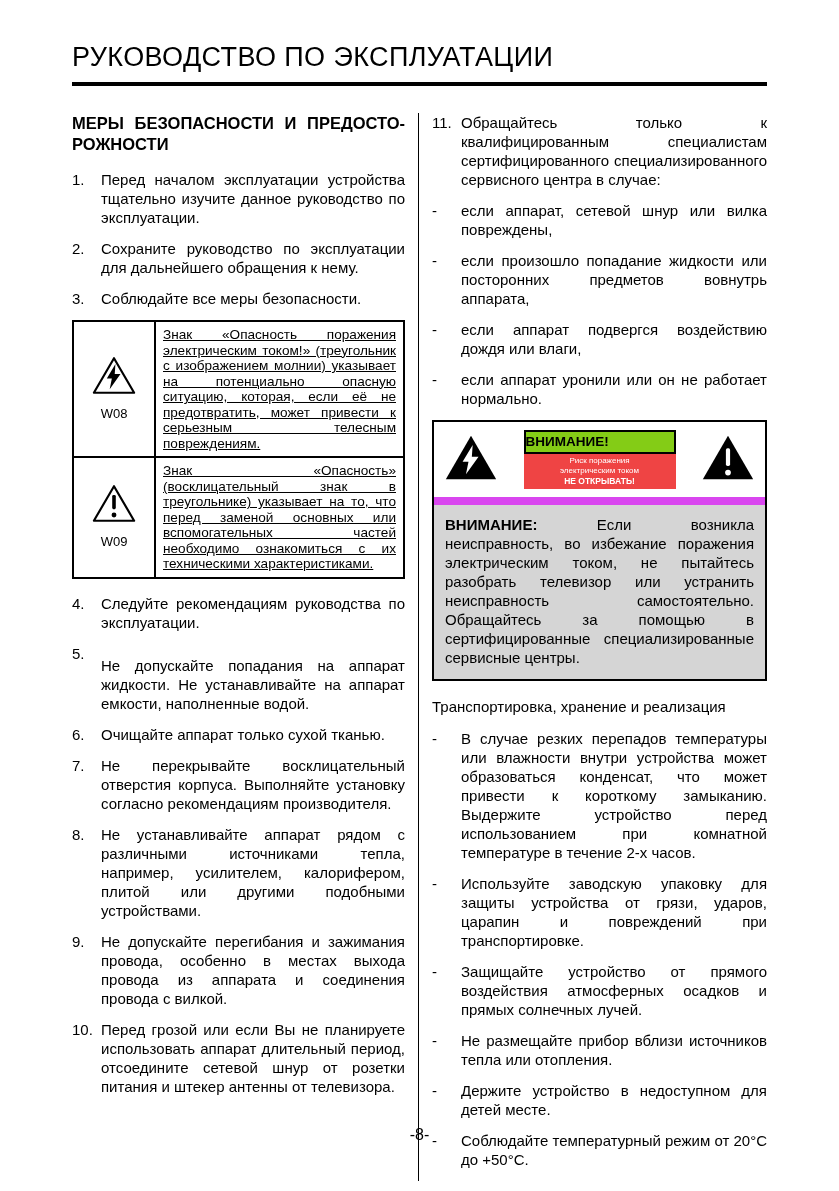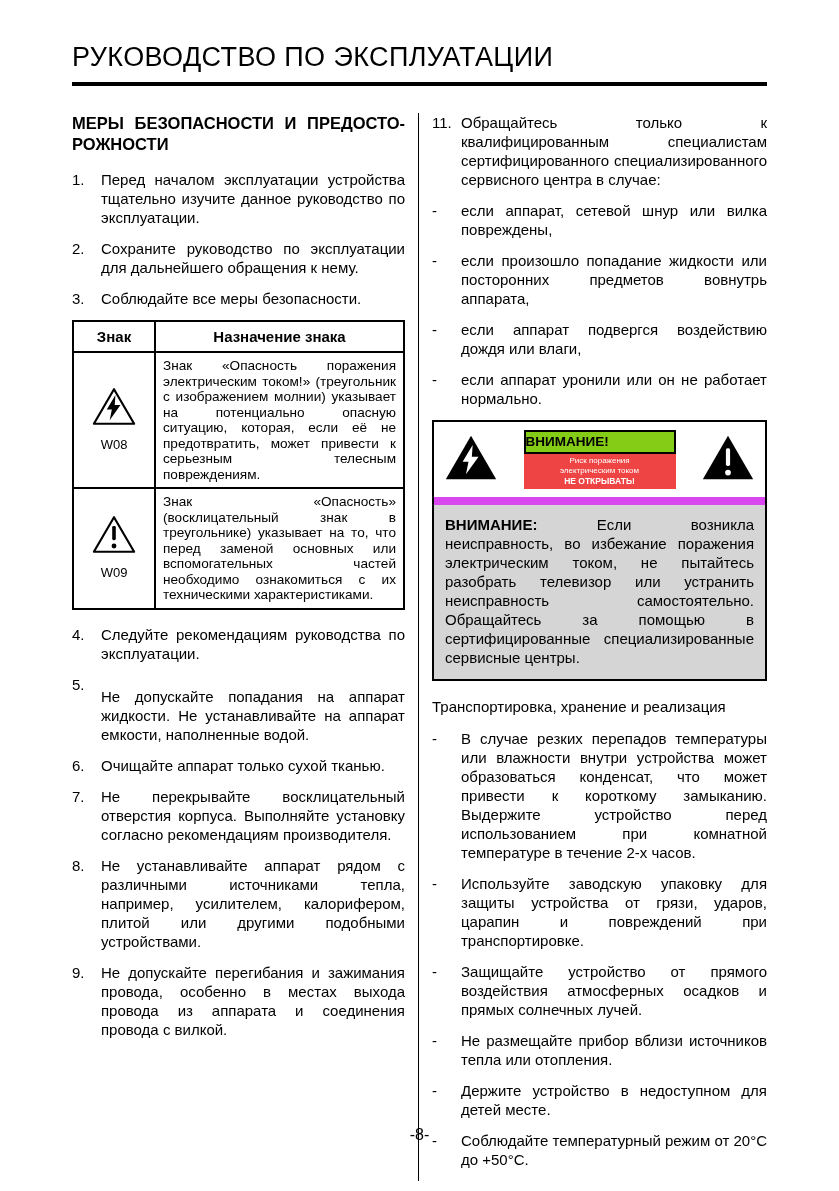"Знак" tr { html: <tr> <th>Знак</th> <th>Назначение знака</th> </tr> -> none }
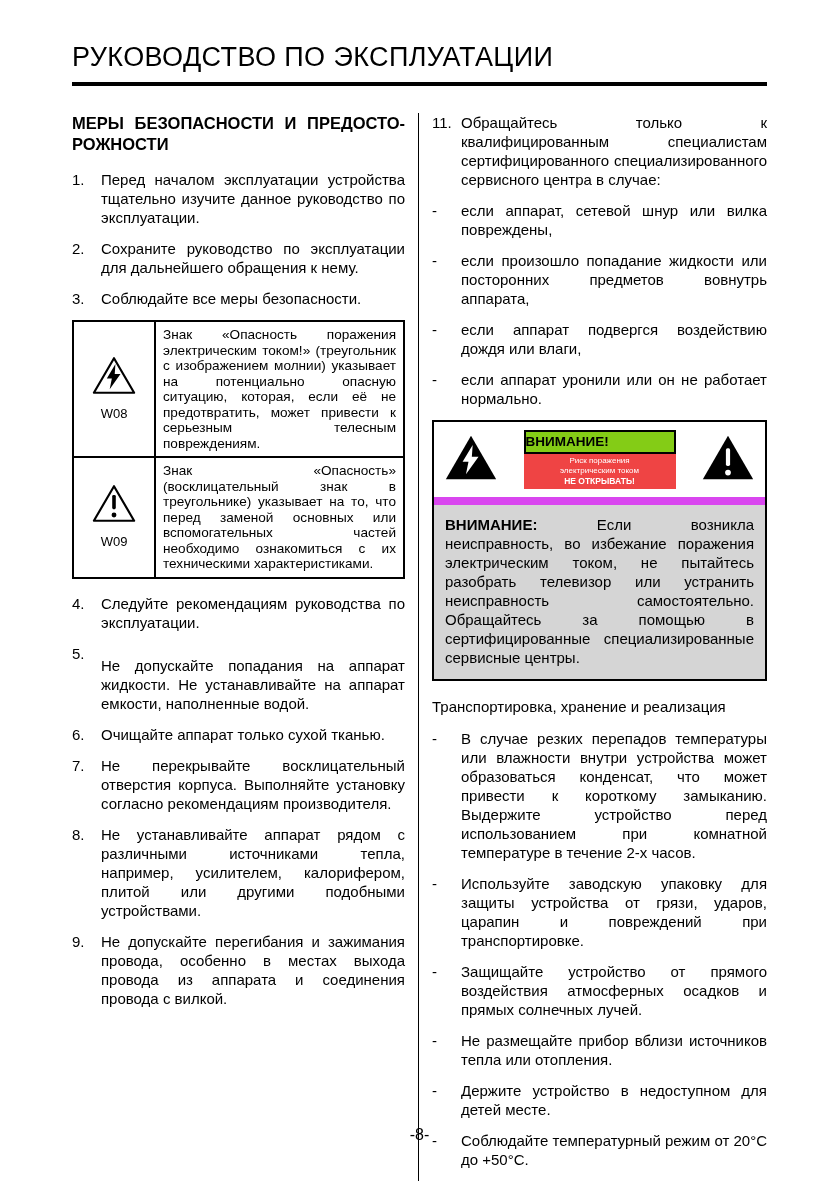"Знак «Опасность поражения электрическим" .signs td.desc { text-decoration: none -> underline }
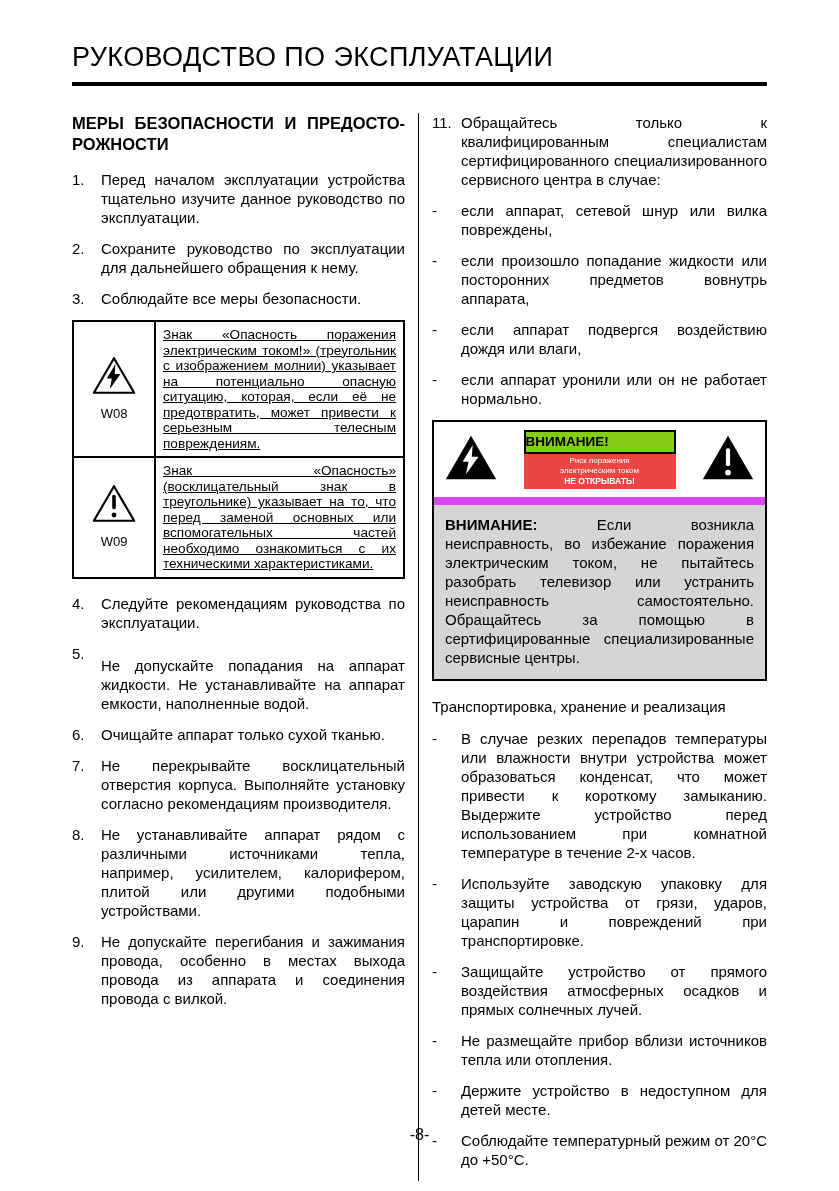"10." div.li { html: none -> <div> <span>10.</span> <div>Перед грозой или если Вы не планируете использовать аппарат длительный период, отсоедините сетевой шнур от розетки питания и штекер антенны от телевизора.</div> </div> }
